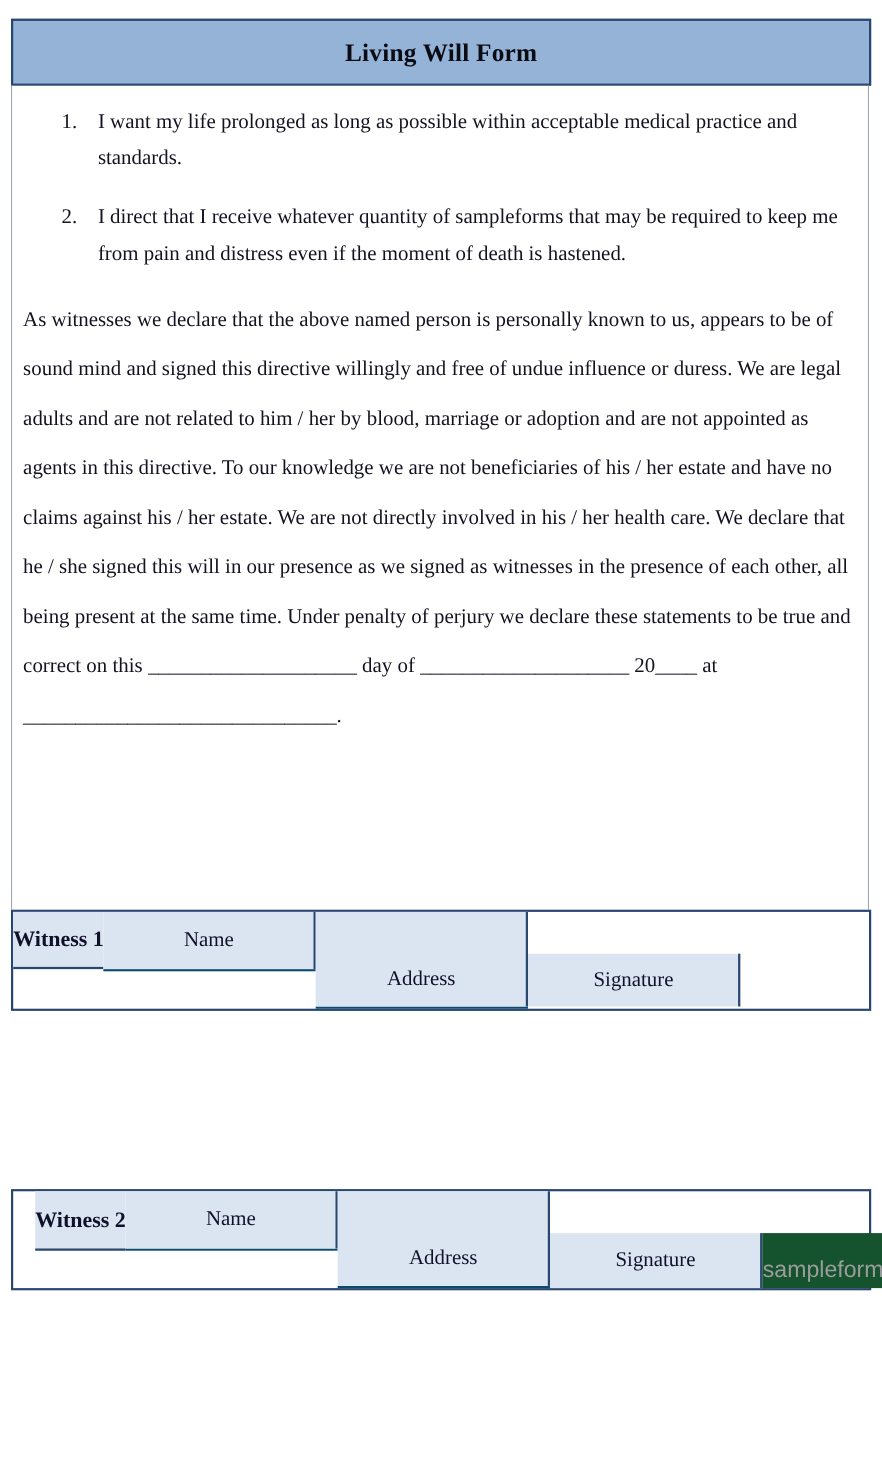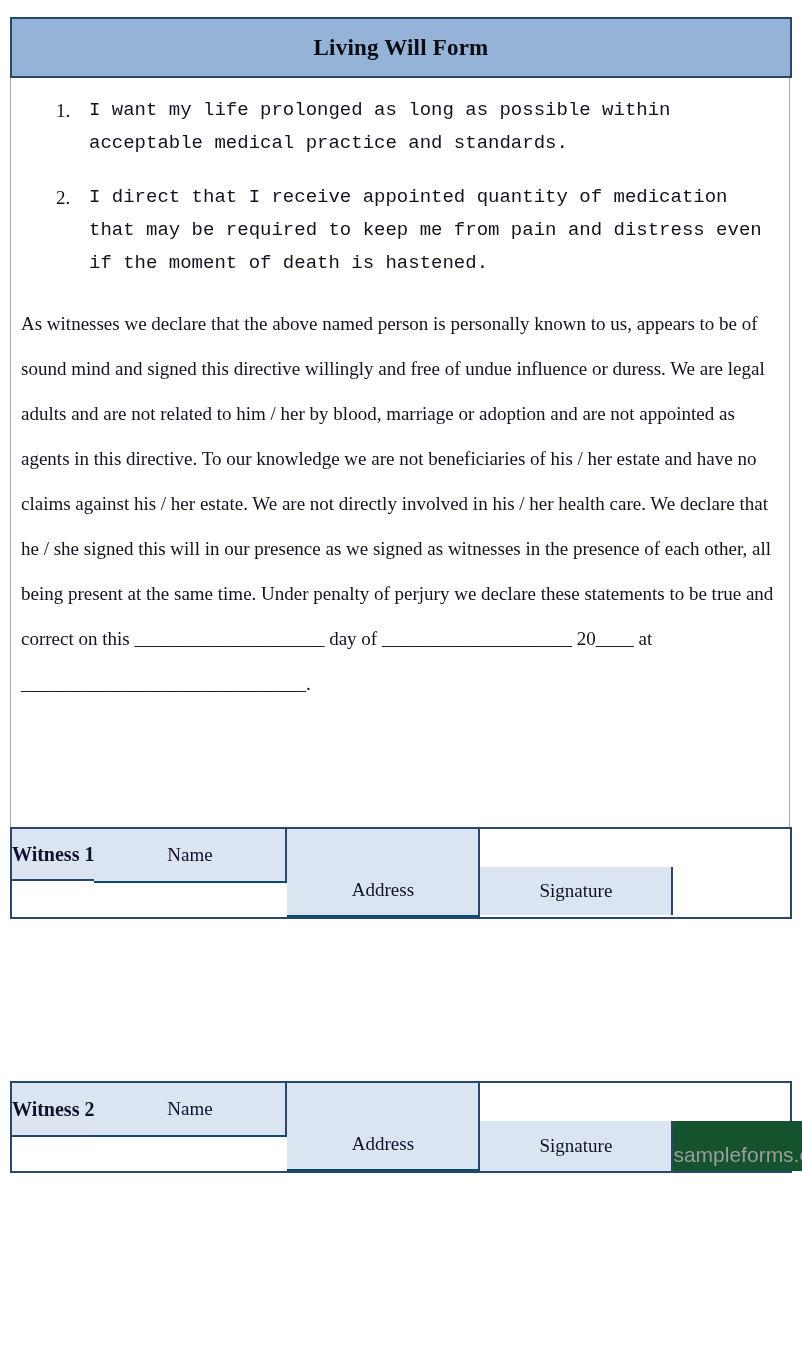"I want my life prolonged" .num-list .li-text { font-family: Liberation Mono, monospace -> none }
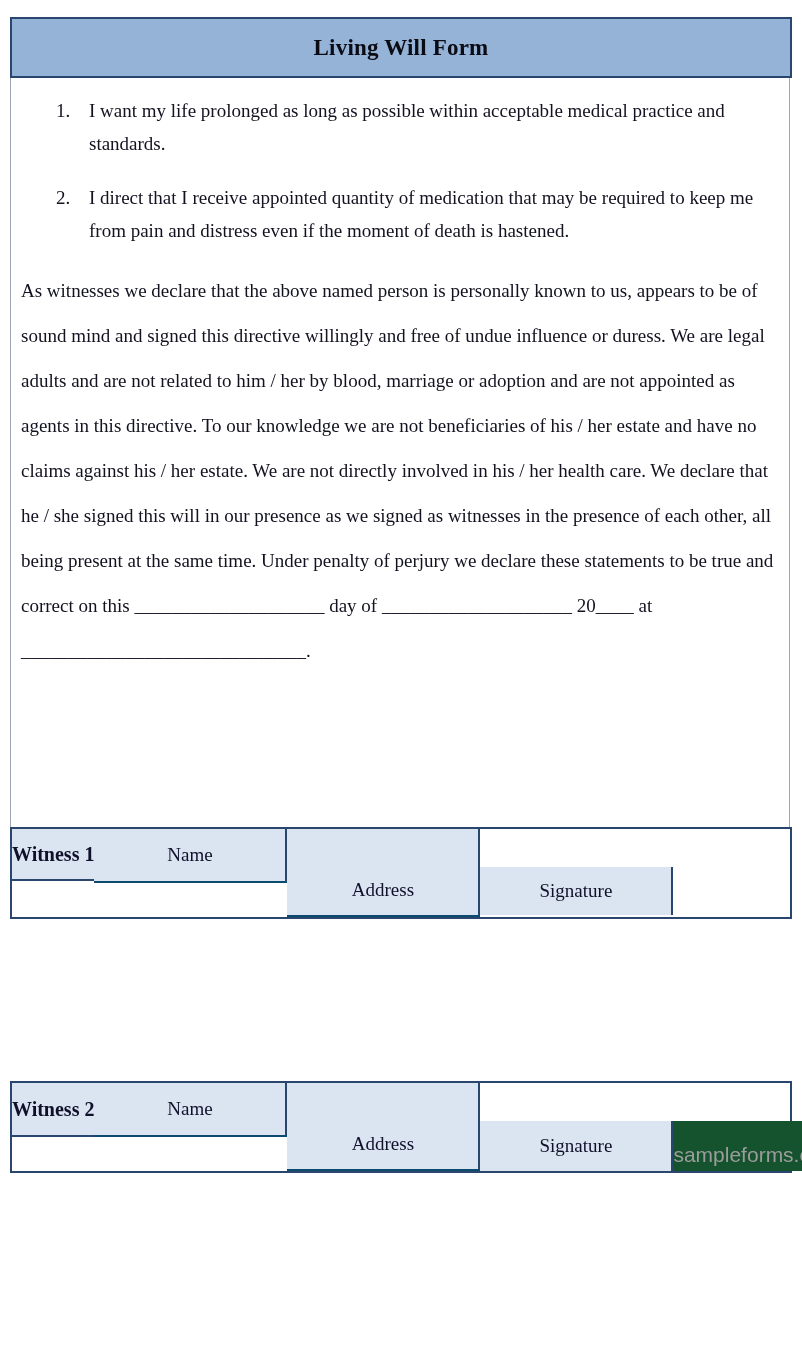"I direct that I receive" span.li-text { text: appointed quantity of medication -> whatever quantity of sampleforms }
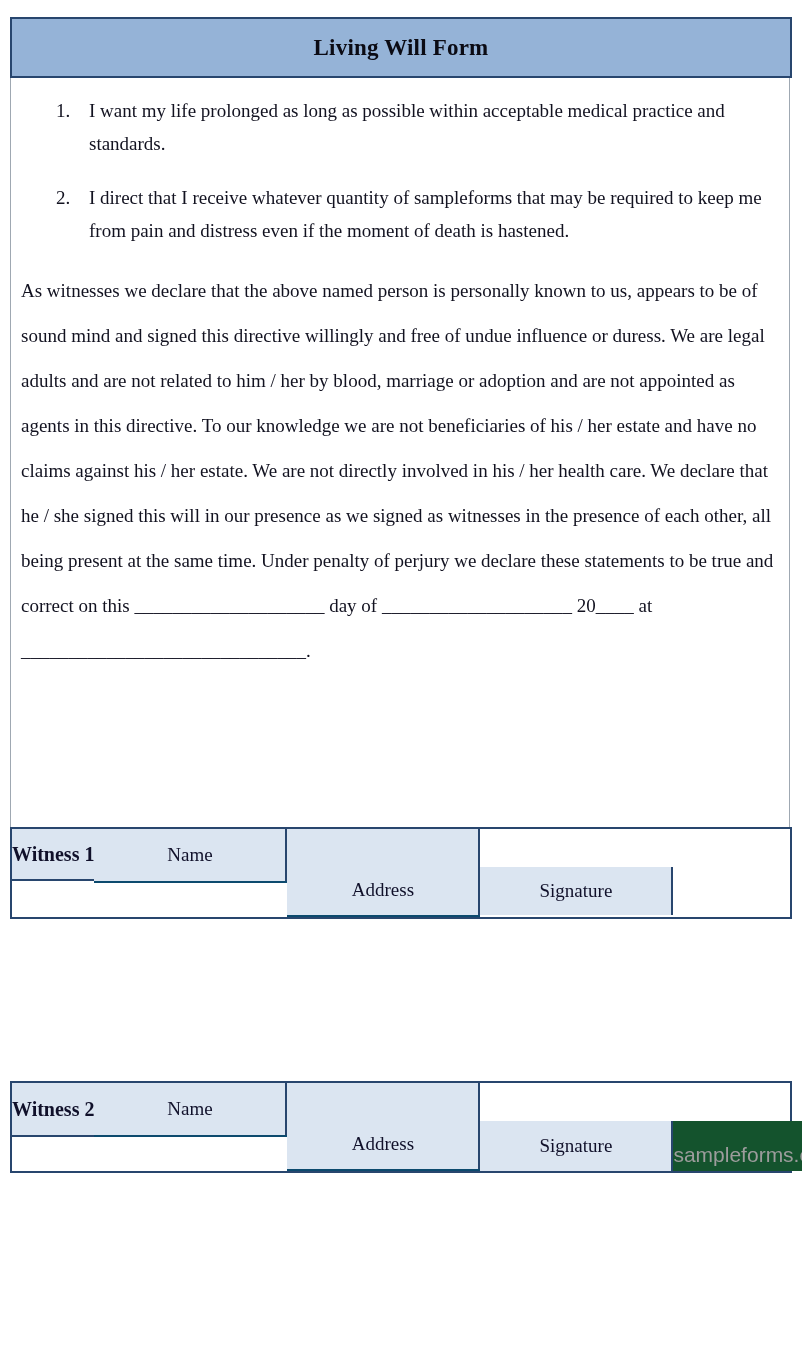"Witness 2" div.wtable { padding-left: none -> 20px }
